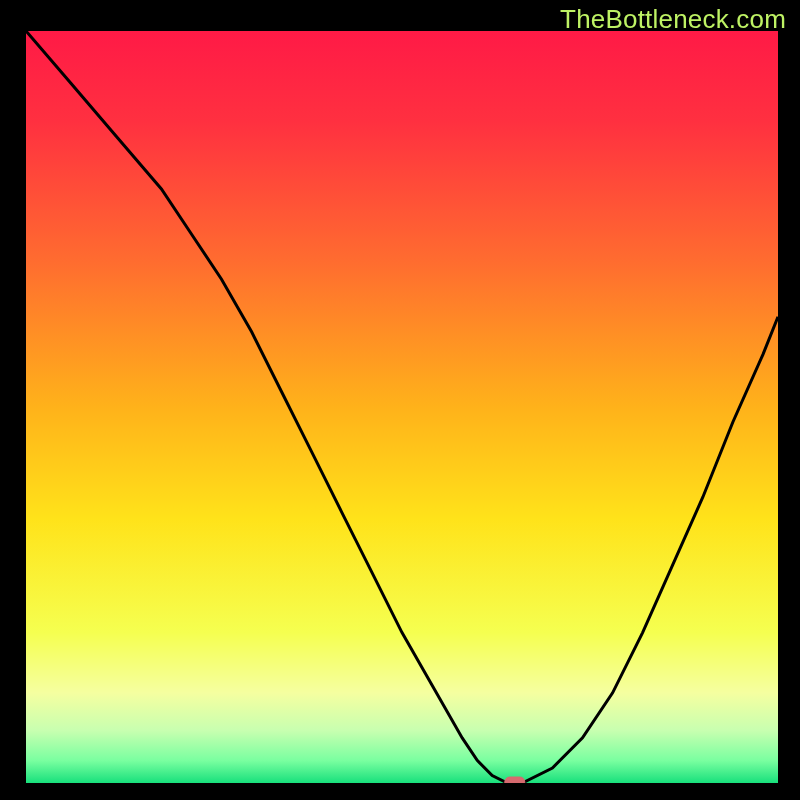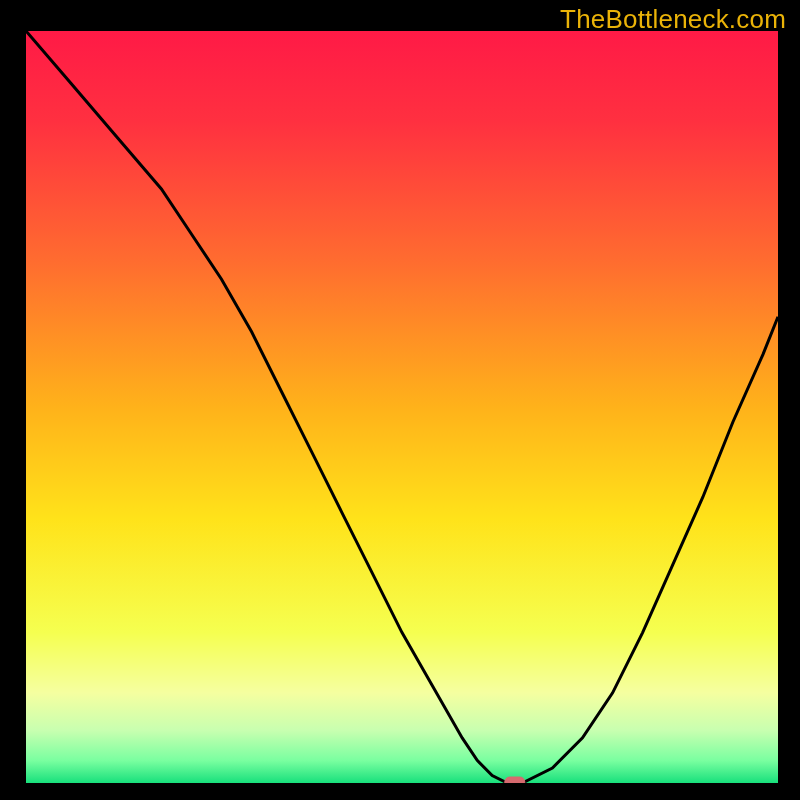"TheBottleneck.com" .watermark { color: #eab308 -> #bef264 }
